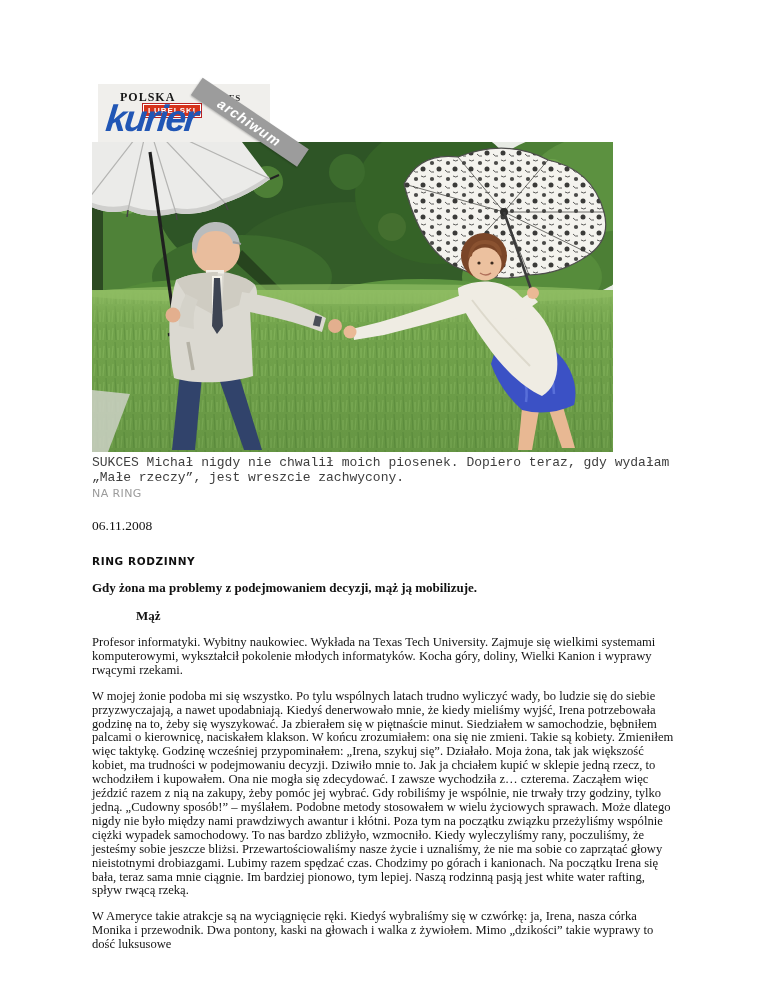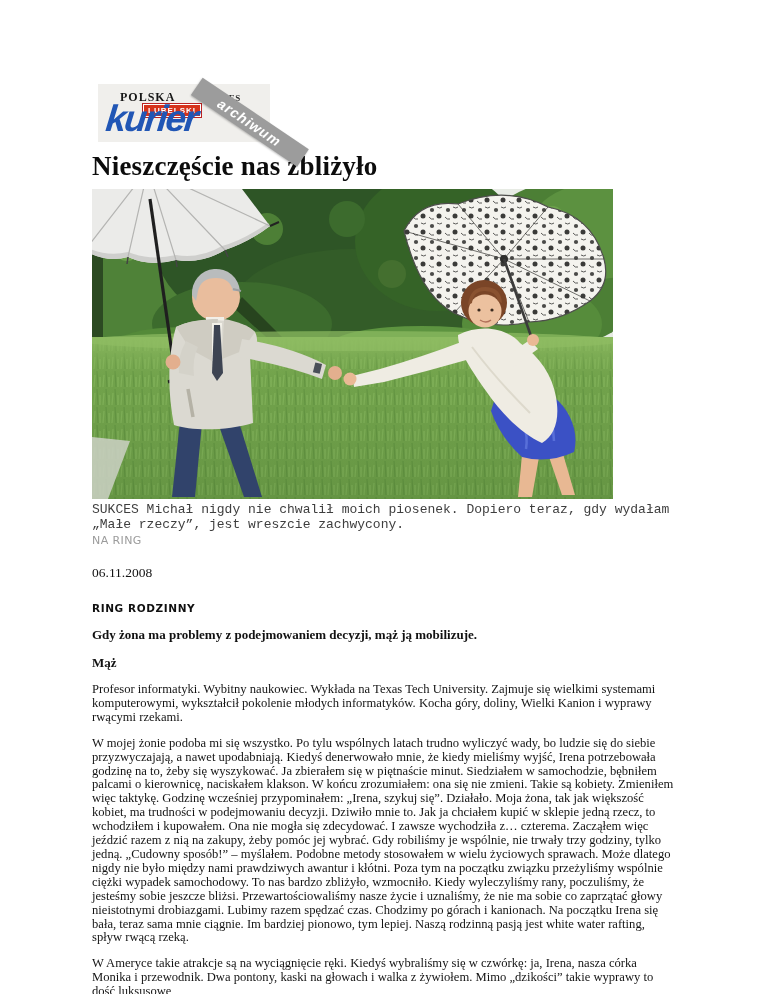"Nieszczęście nas zbliżyło" h1.headline { html: <h1>Nieszczęście nas zbliżyło</h1> -> none }
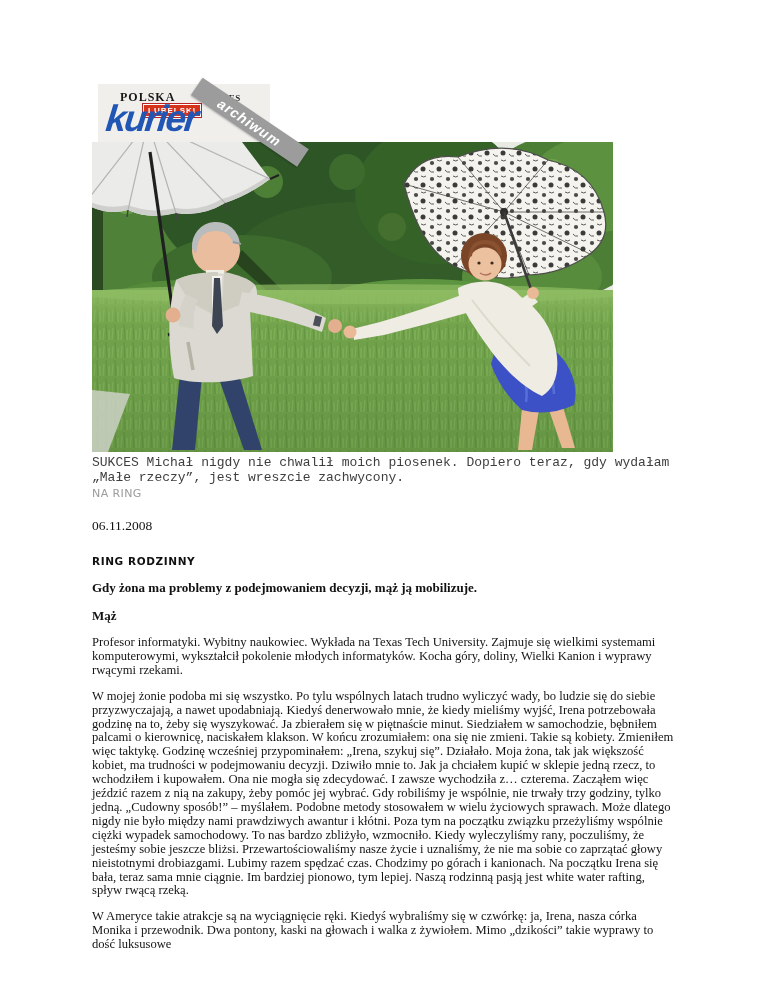"Mąż" .role { margin-left: none -> 44px }
